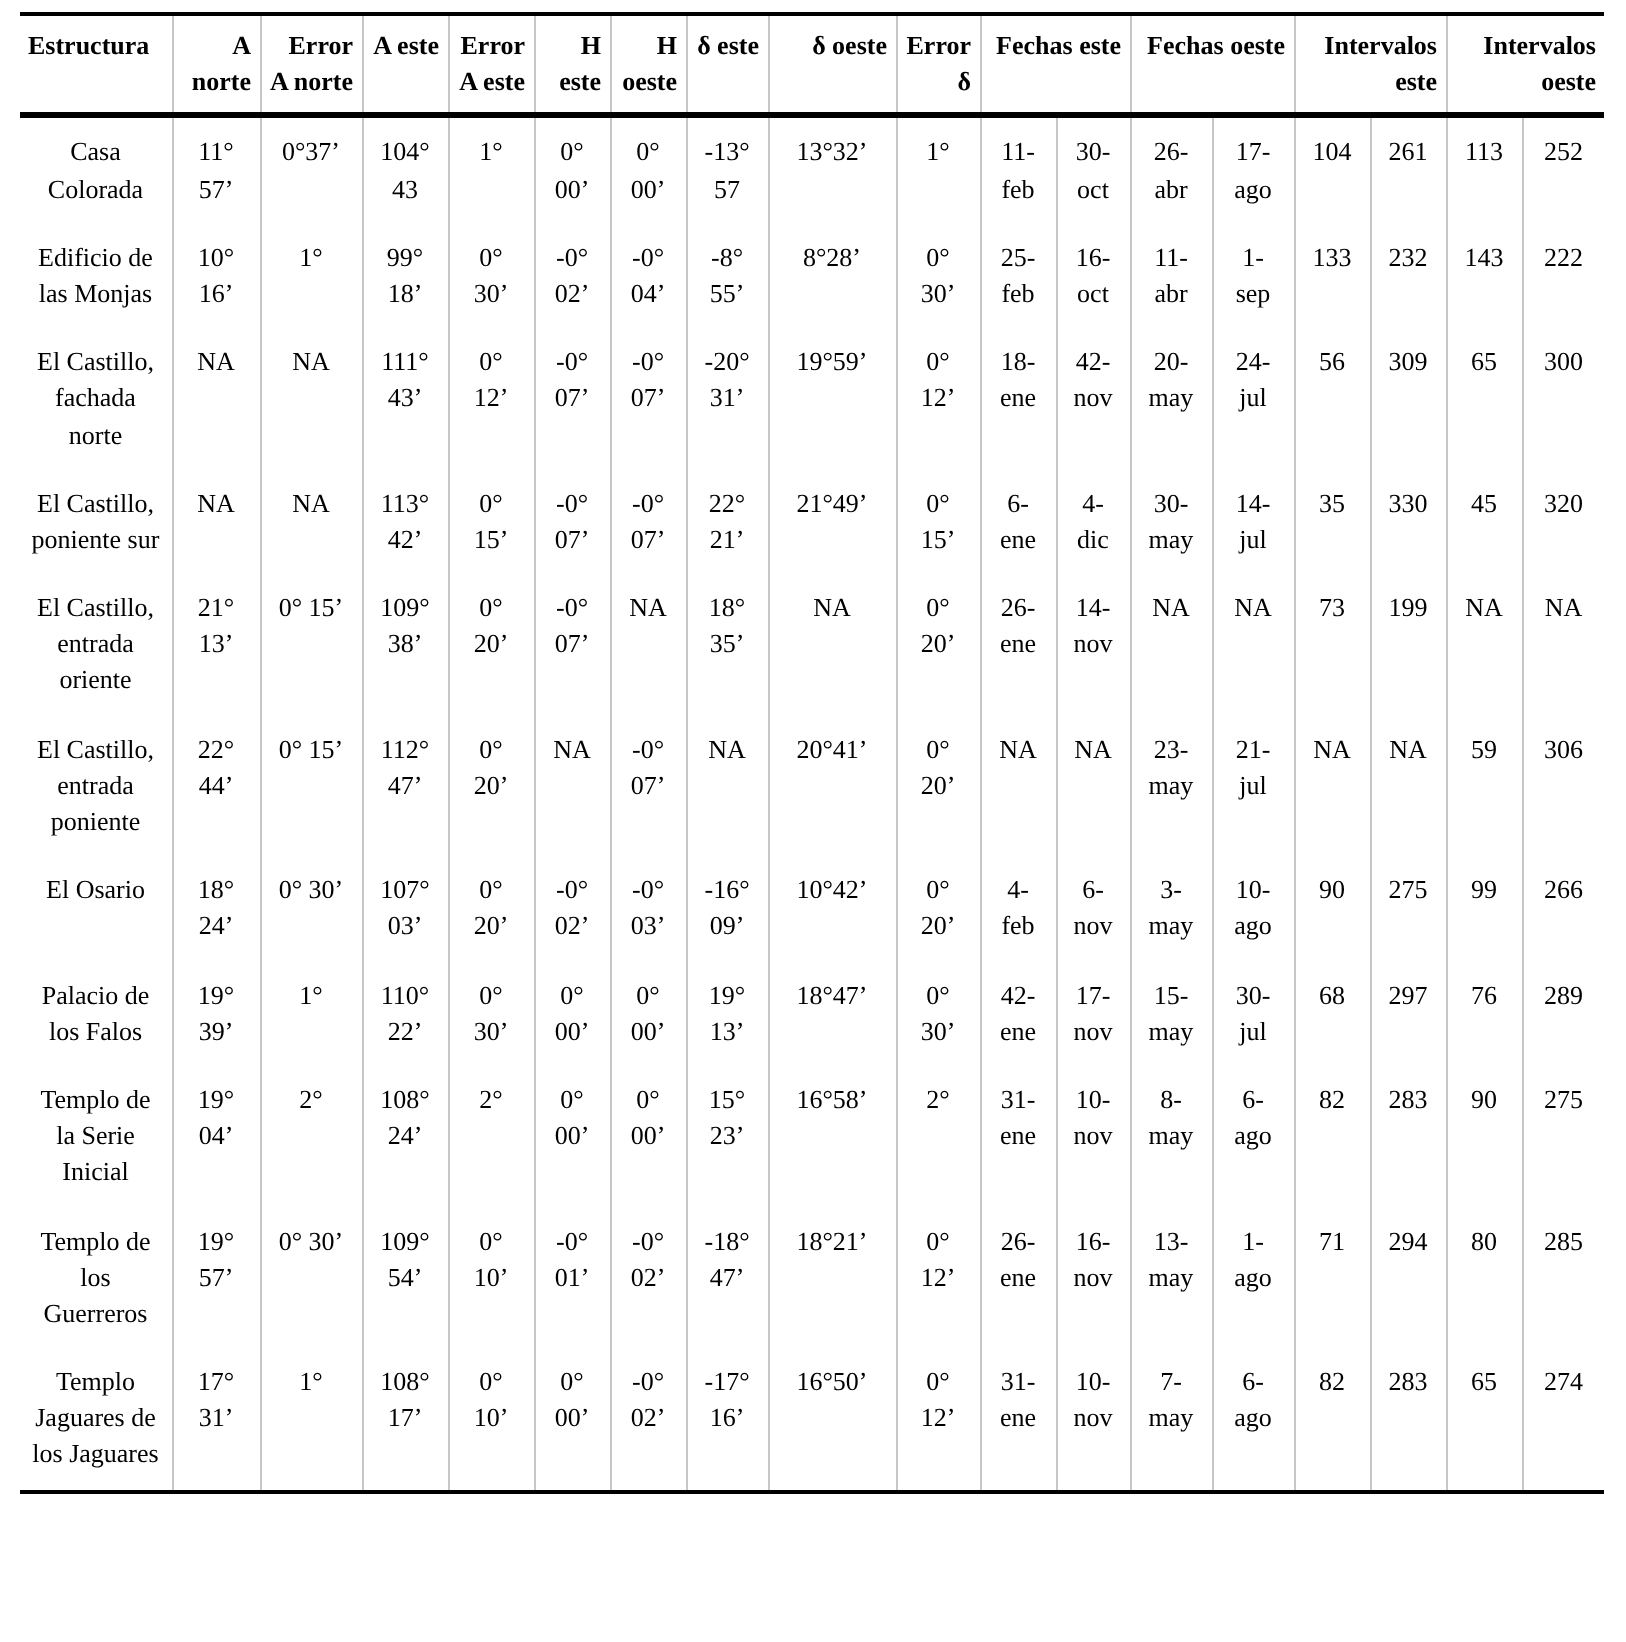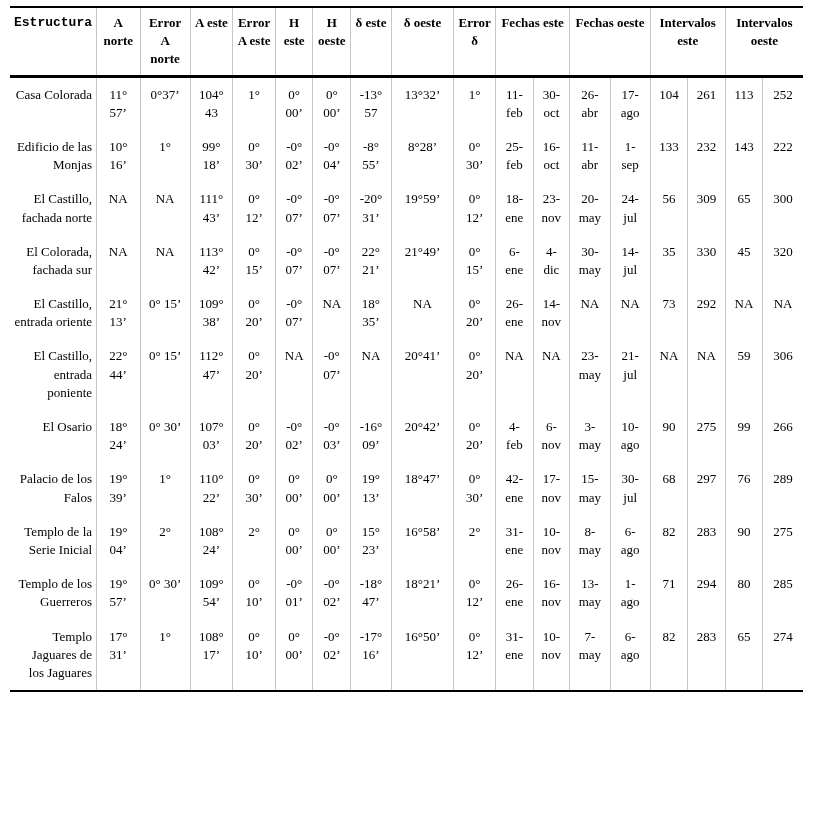"Estructura" thead th.name { font-family: Liberation Mono, monospace -> none; text-align: right -> left }
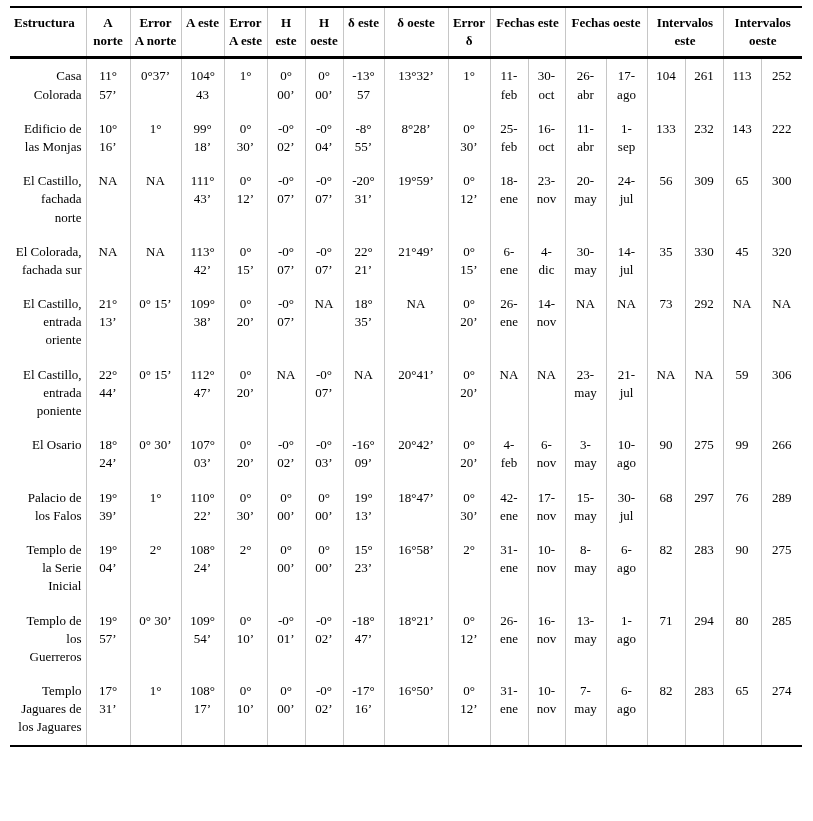"A norte" thead th { text-align: center -> right }
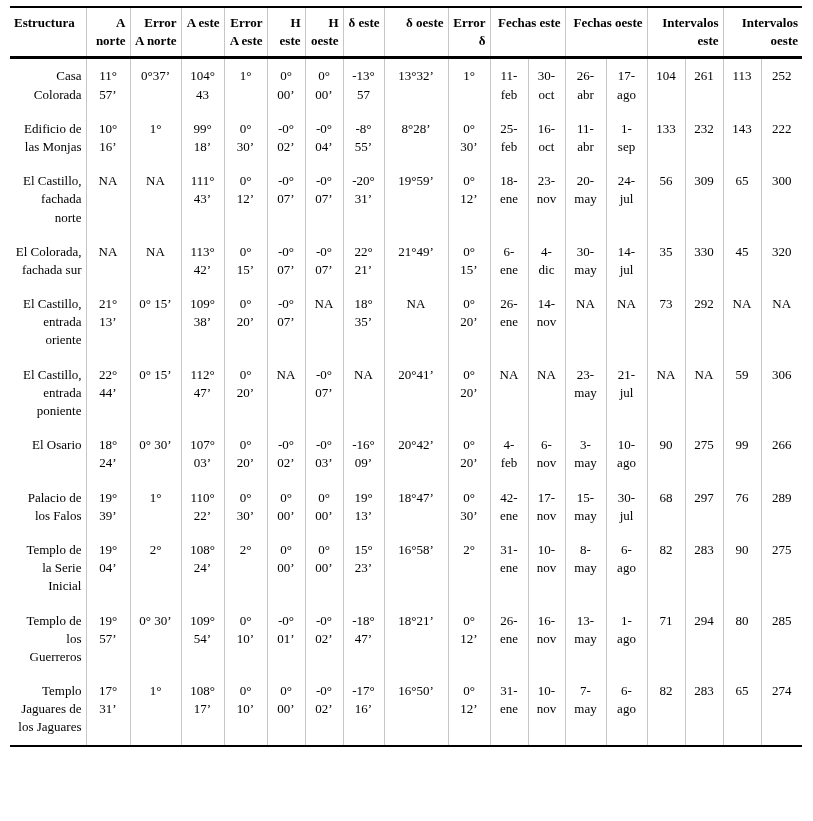"Casa Colorada" tbody td.name { text-align: right -> center }
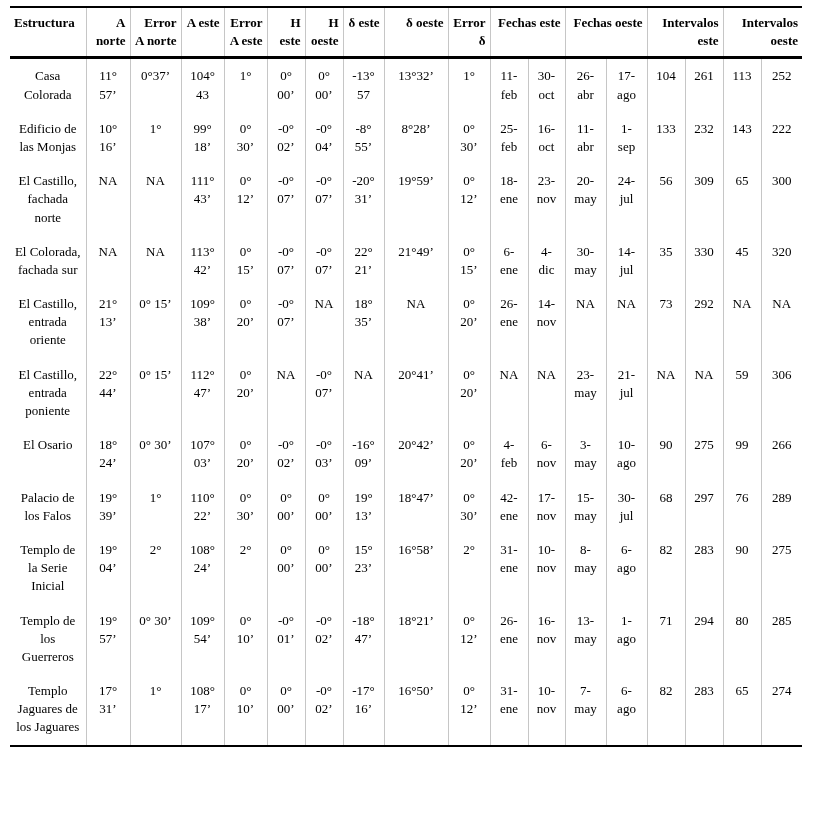"23-nov" td { text: 23-nov -> 42-nov }
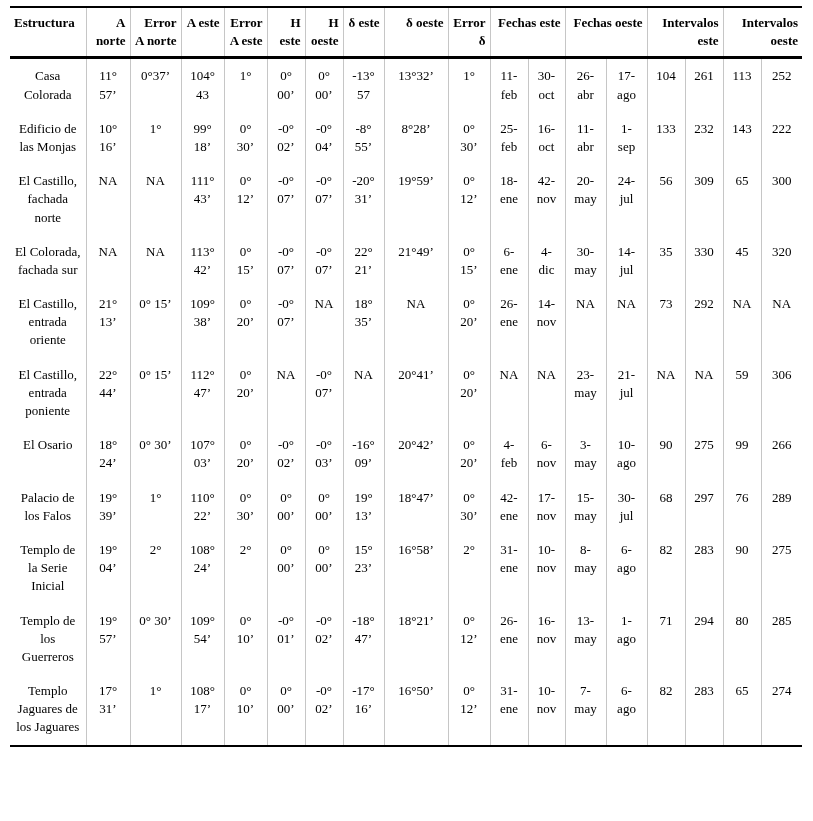"El Colorada, fachada sur" td.name { text: Colorada, fachada -> Castillo, poniente }
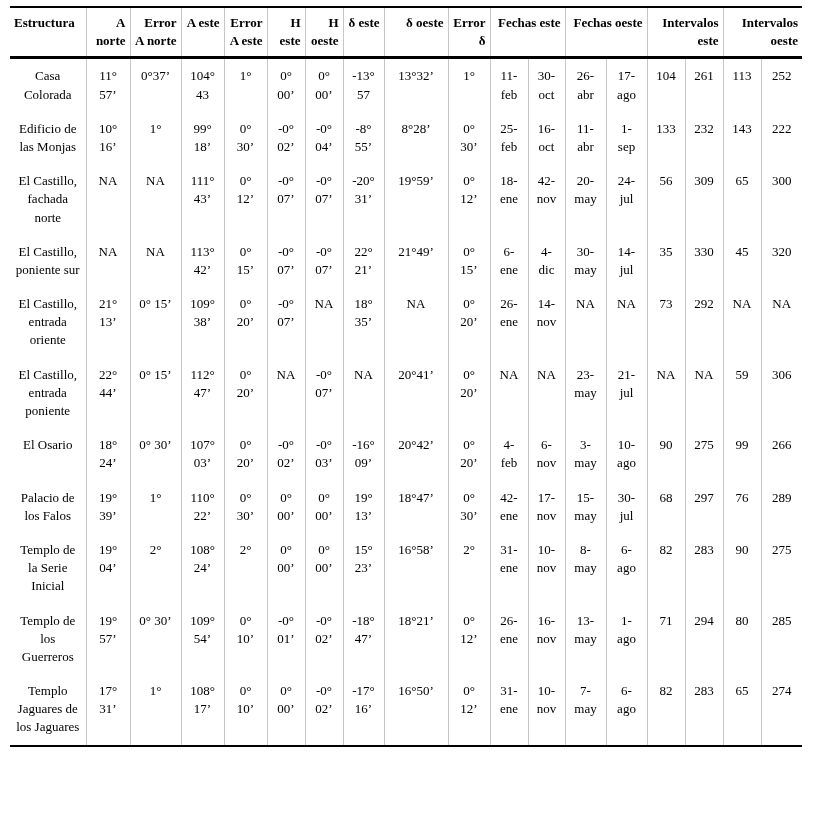"292" td { text: 292 -> 199 }
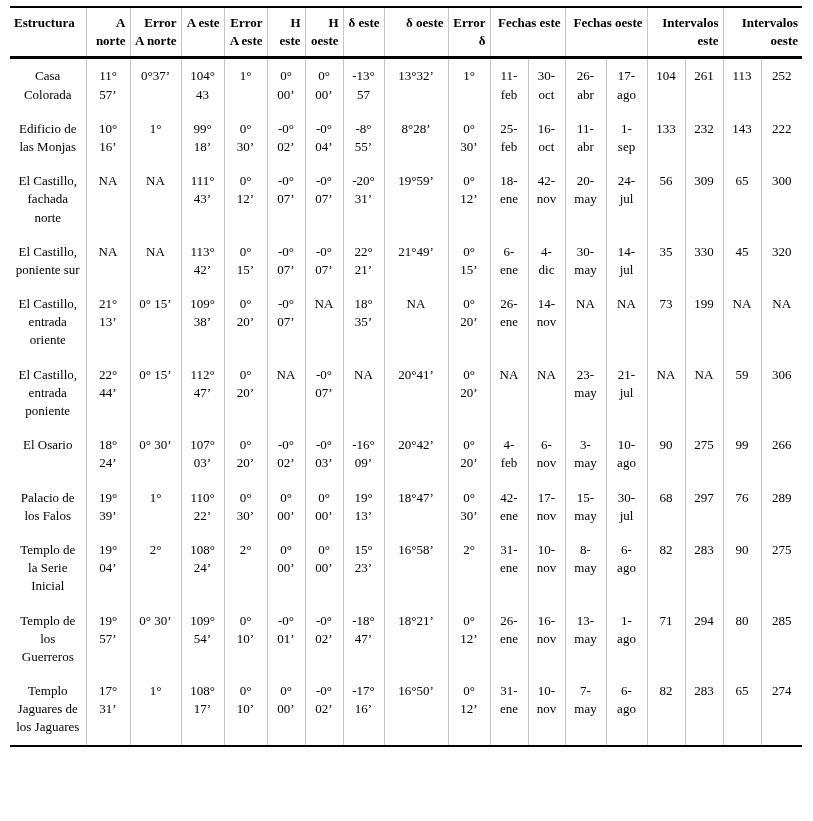"20°42’" td { text: 20 -> 10 }
